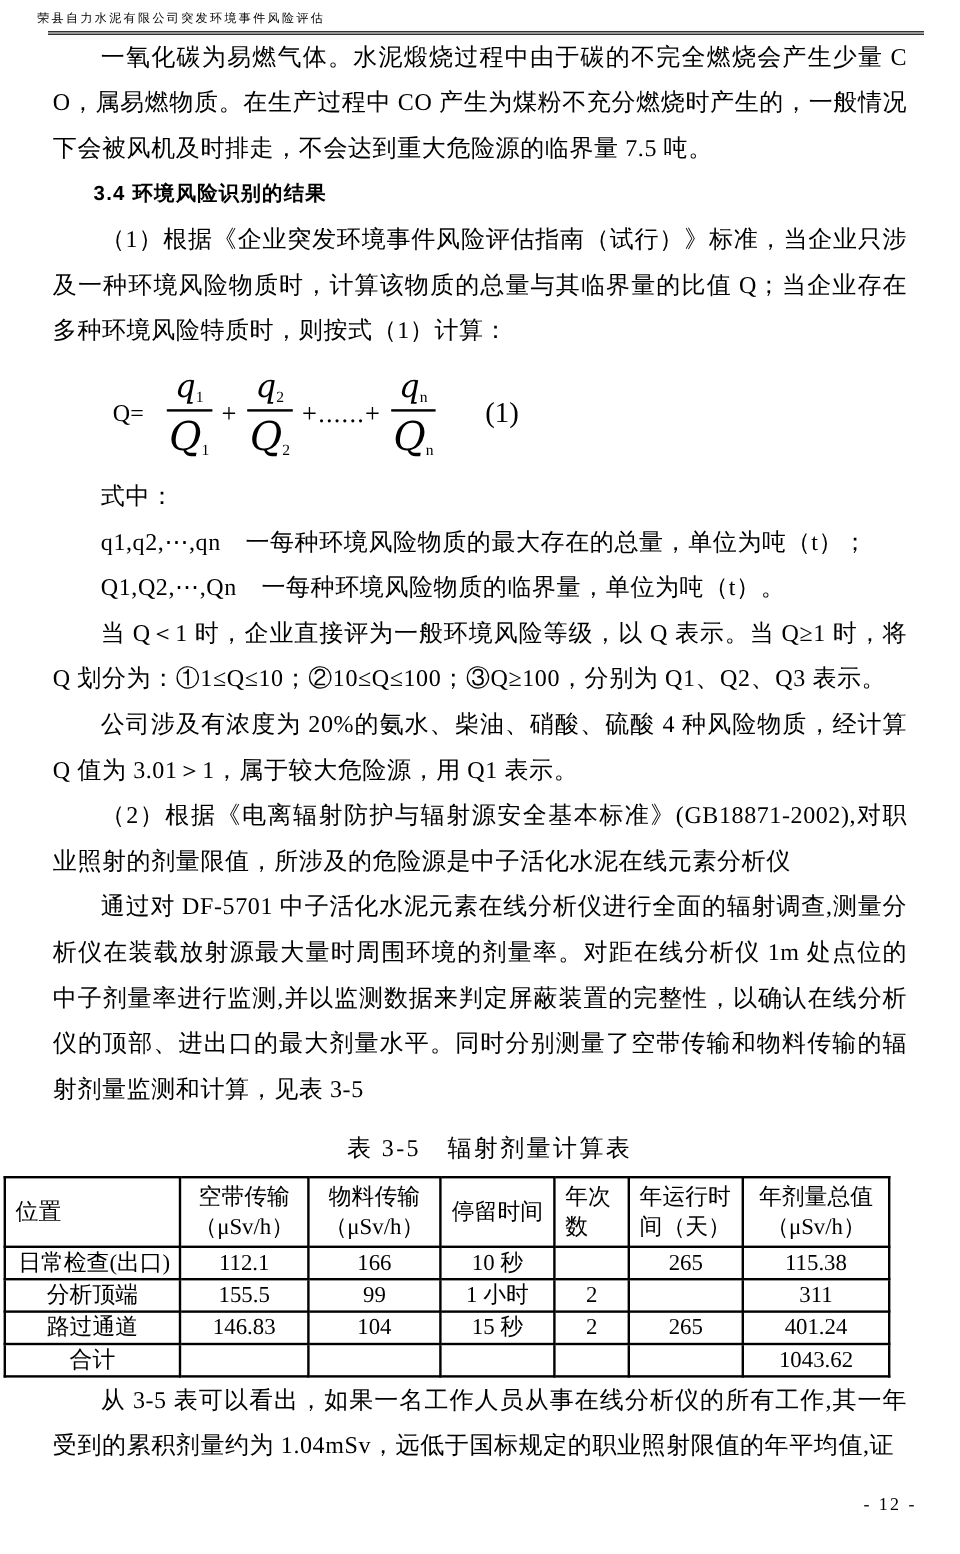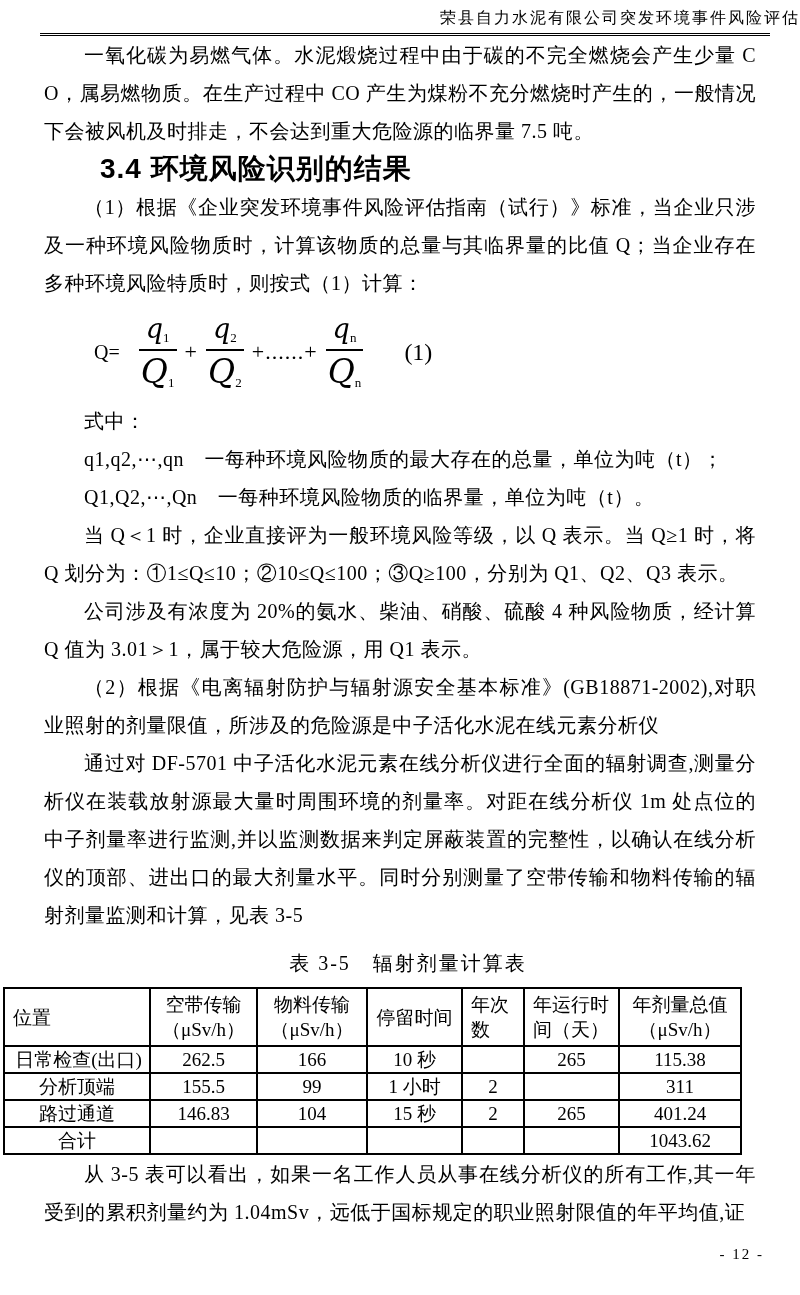"荣县自力水泥有限公司突发环境事件风险评估" .header-title { font-size: 16px -> 10px; padding-left: none -> 31px; text-align: right -> left }
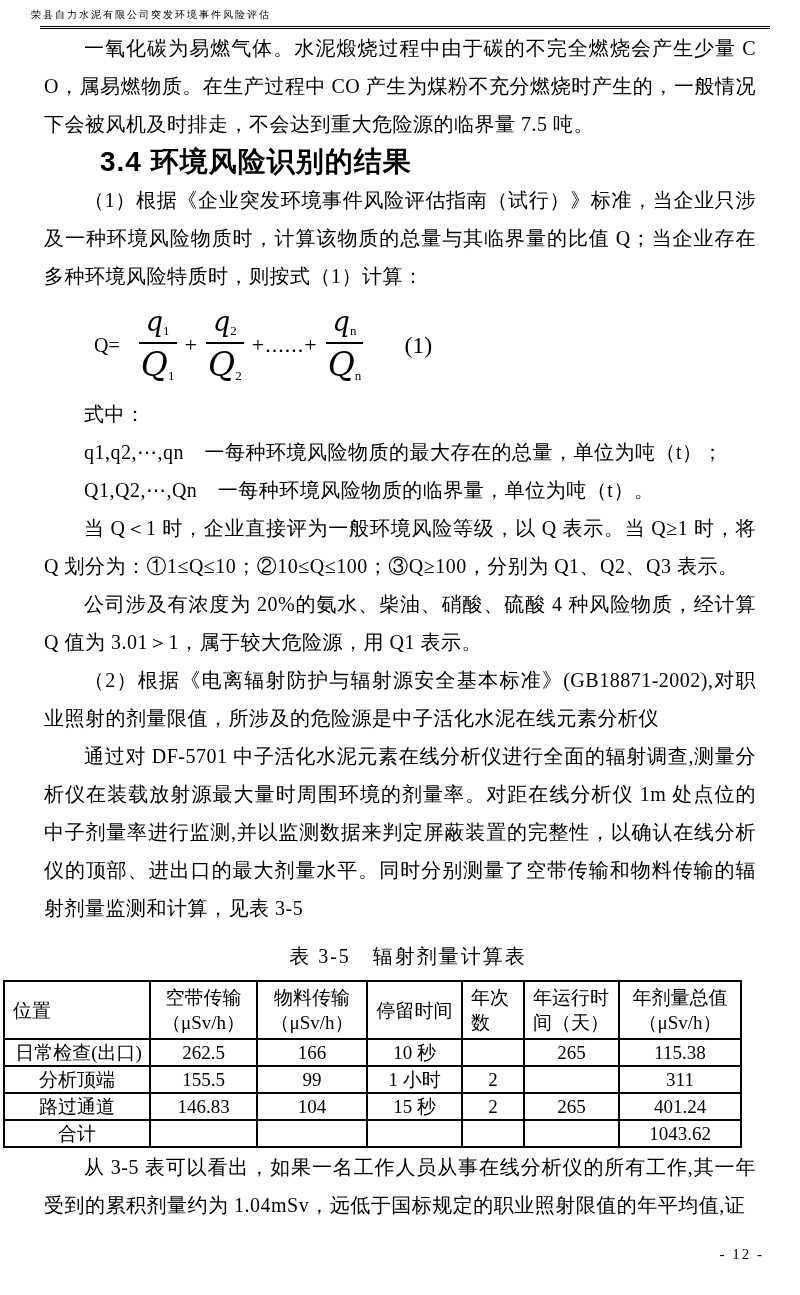"3.4 环境风险识别的结果" .heading { font-size: 28px -> 17px }
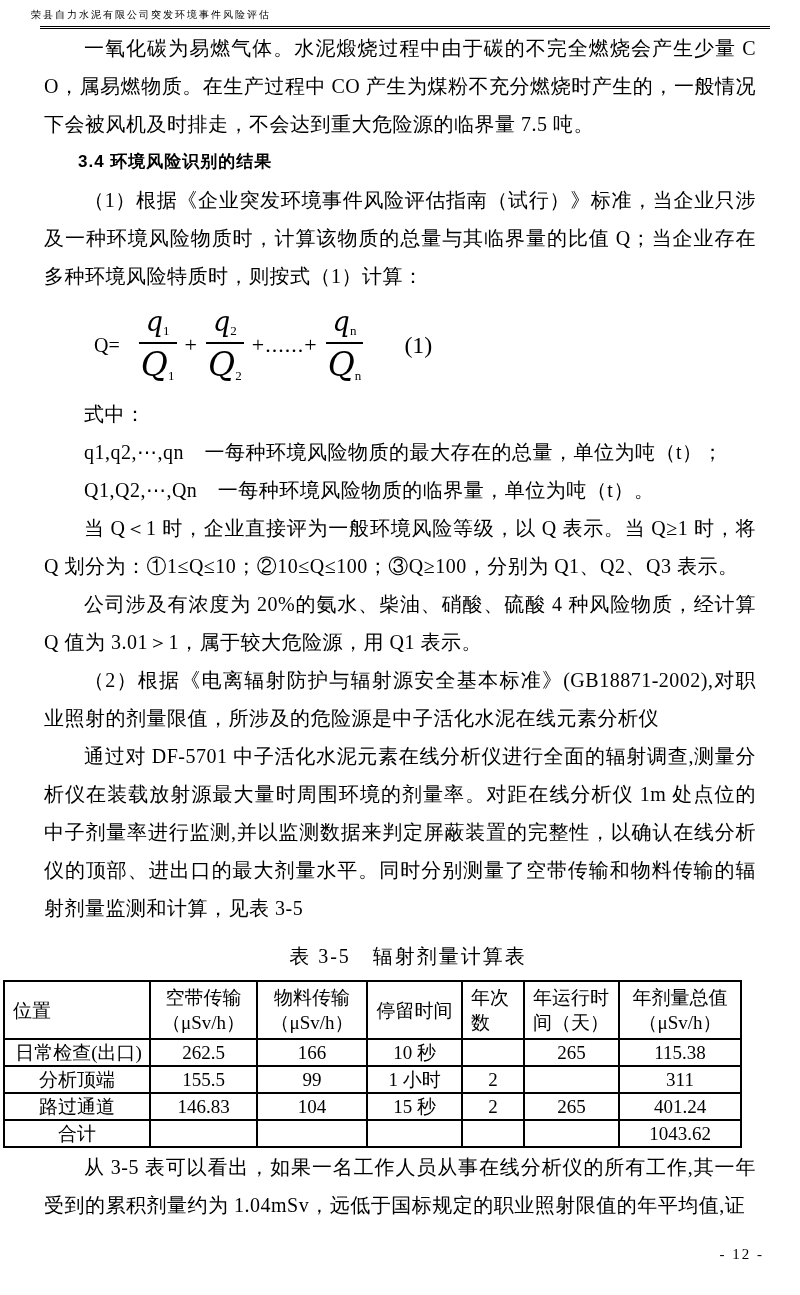"262.5" td { text: 262.5 -> 112.1 }
